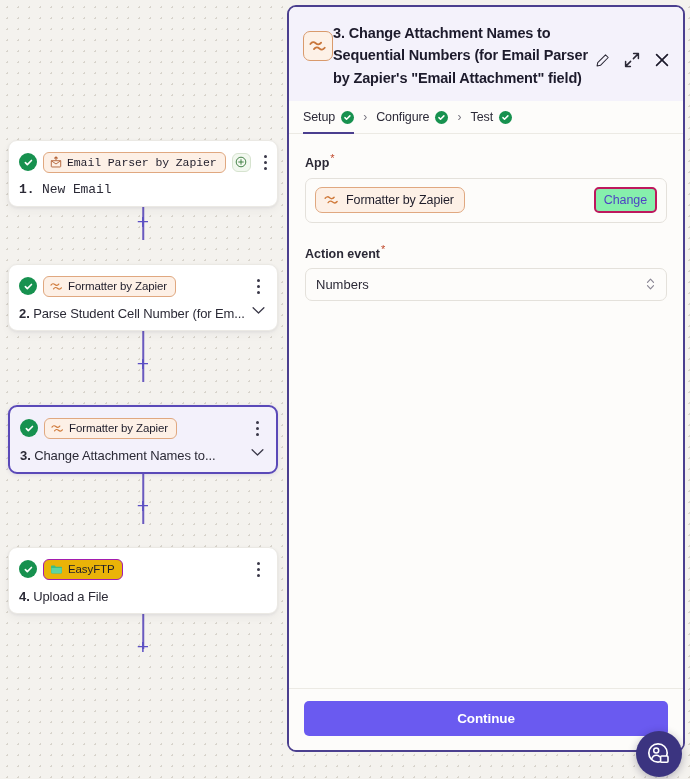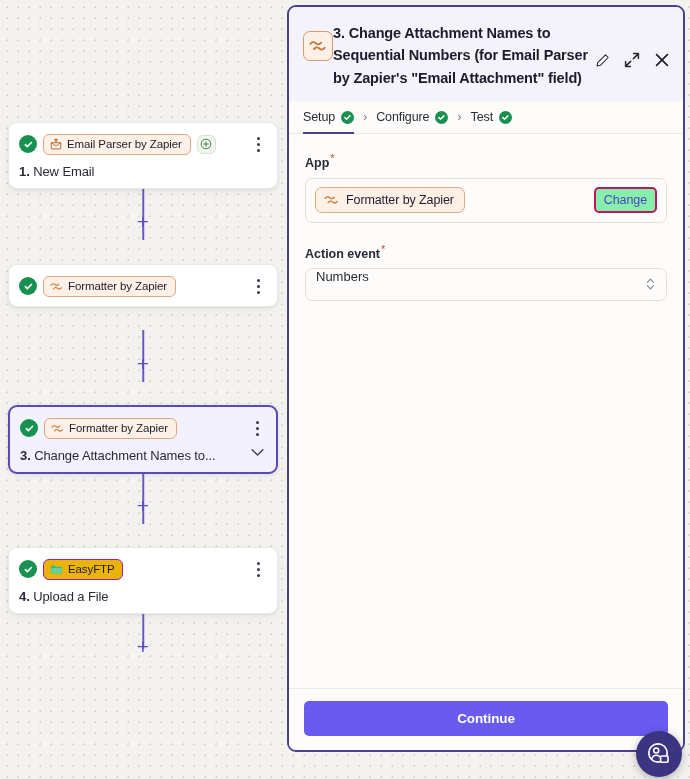"Email Parser by Zapier" div.step-card { font-family: none -> Liberation Mono, monospace; top: 122px -> 140px }
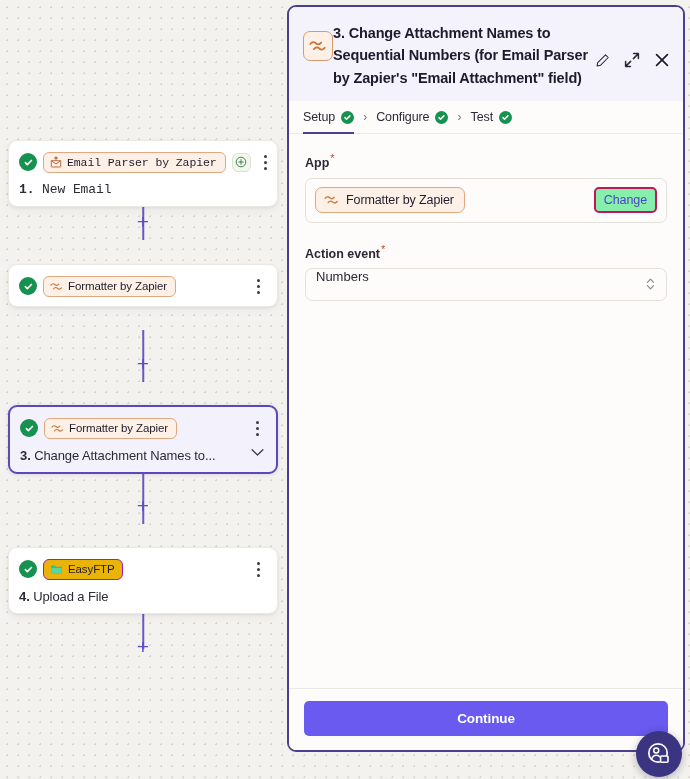"Numbers" .select-box { align-items: none -> center }
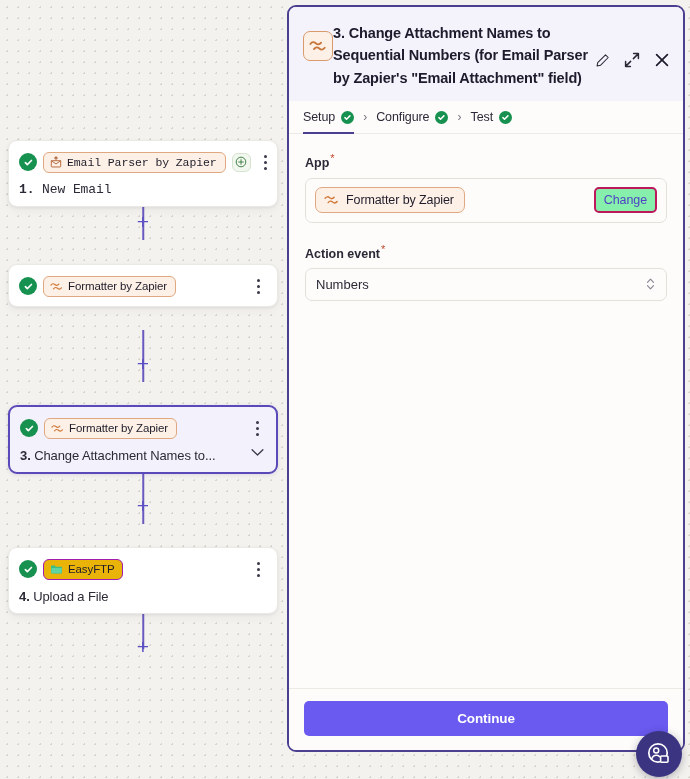"2. Parse Student Cell Number" div.card-bottom { html: none -> <div> <span><b>2.</b> <span>Parse Student Cell Number (for Em...</span></span> <span> <svg> <path></path> </svg> </span> </div> }
